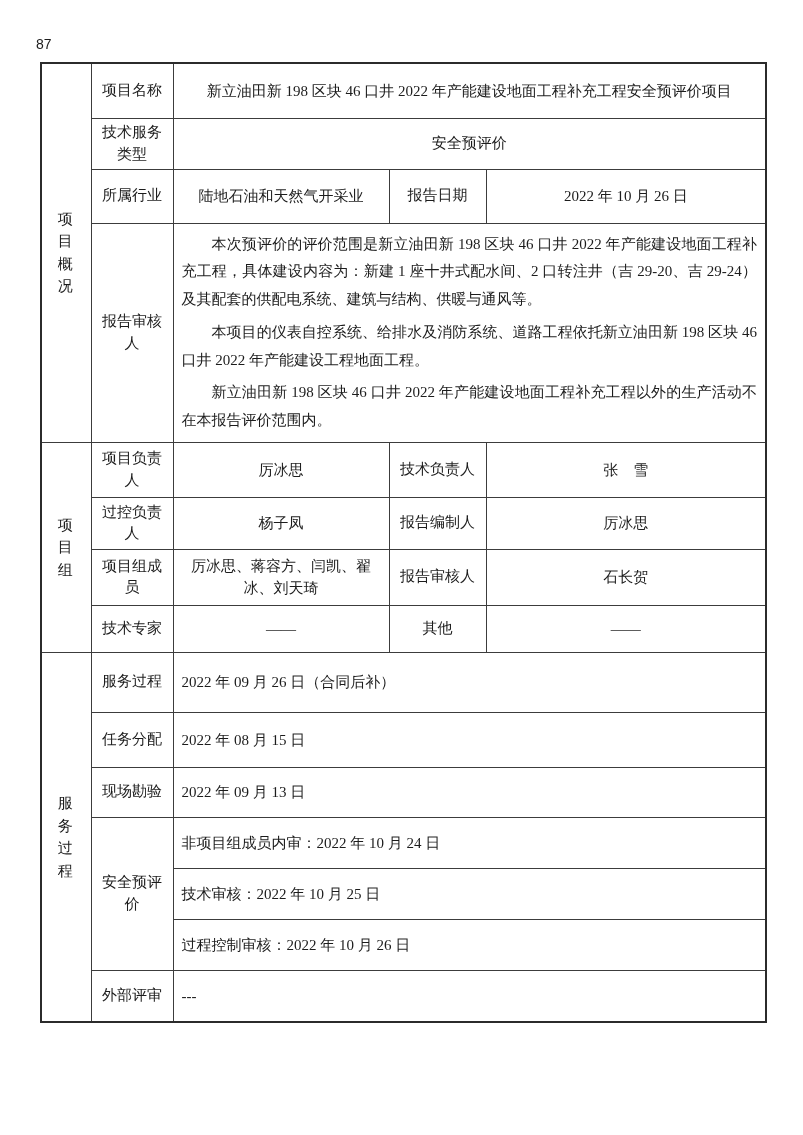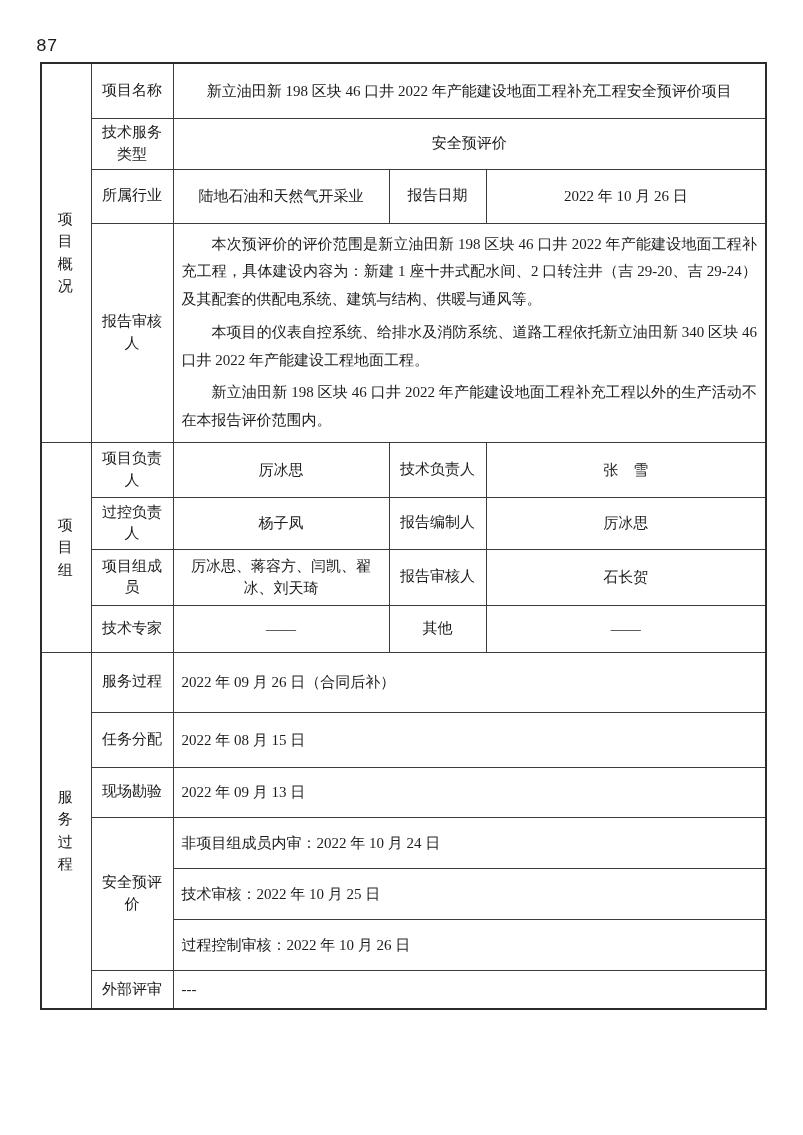"87" .page-number { font-family: Liberation Mono, monospace -> Liberation Sans, sans-serif; font-size: 18px -> 14px }
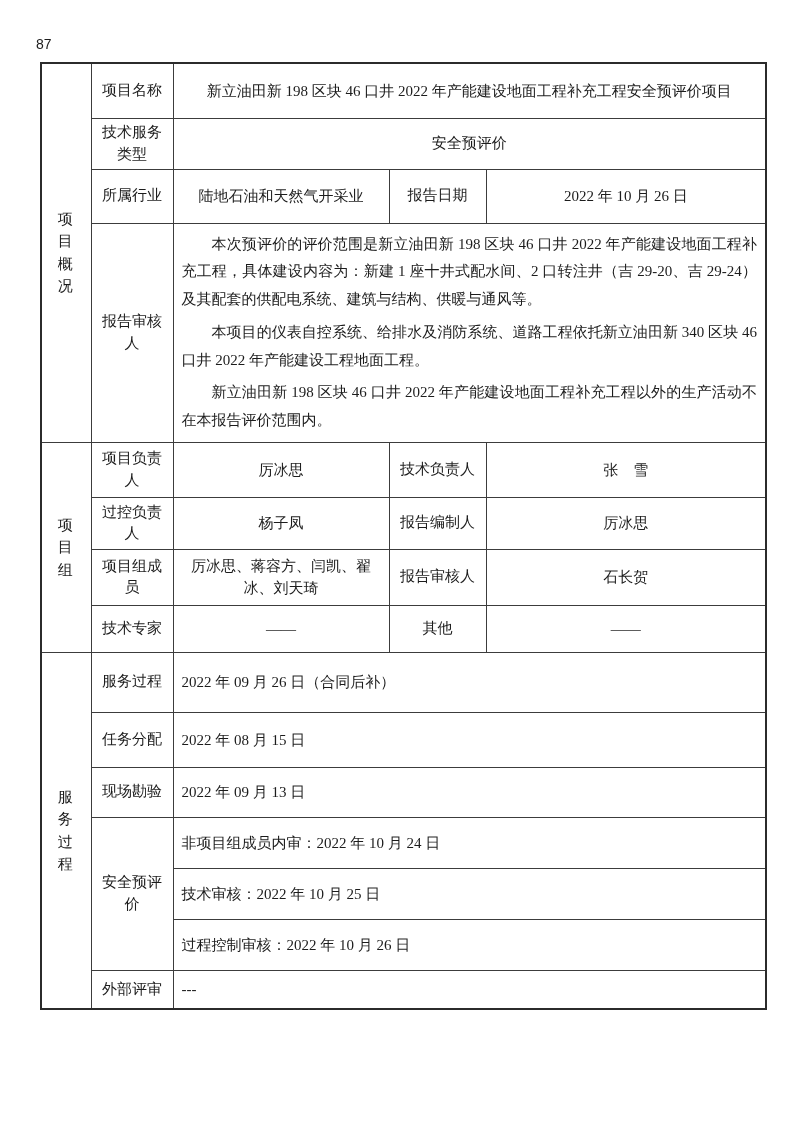"本项目的仪表自控系统、给排水及消防系统、道路工程依托新立油田新 340 区块" p { text: 340 -> 198 }
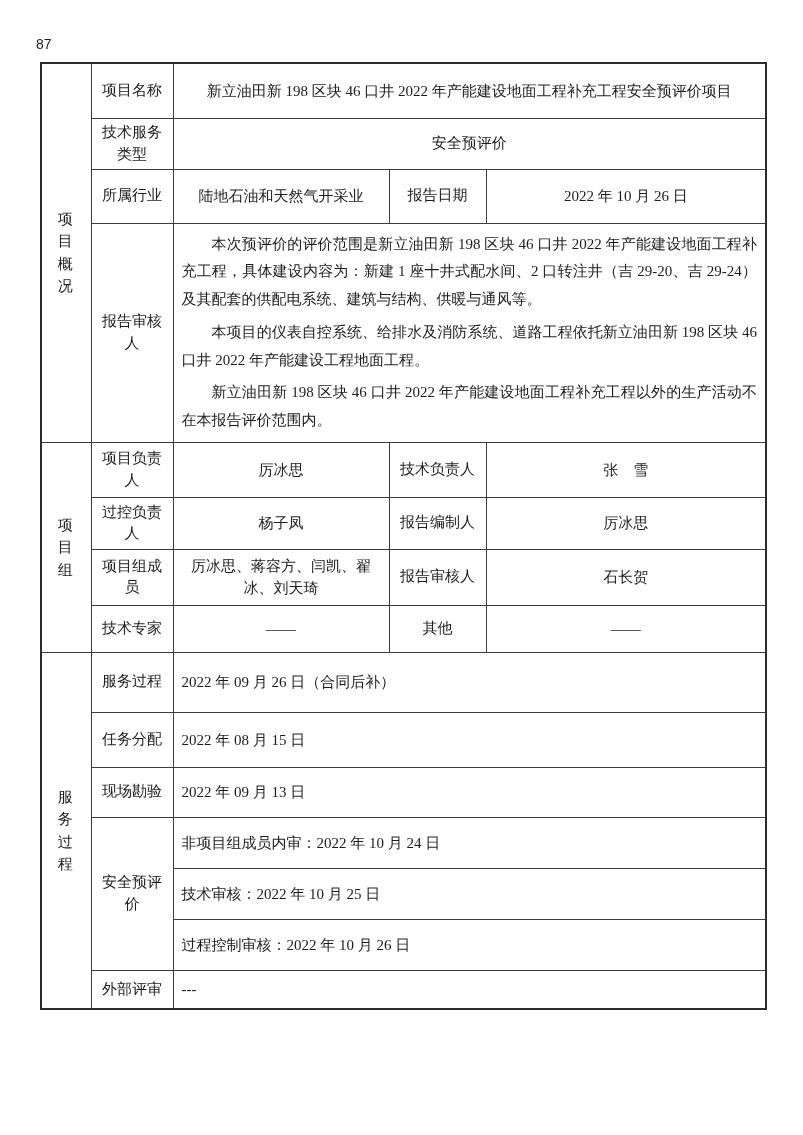"外部评审" tr { height: 39px -> 52px }
